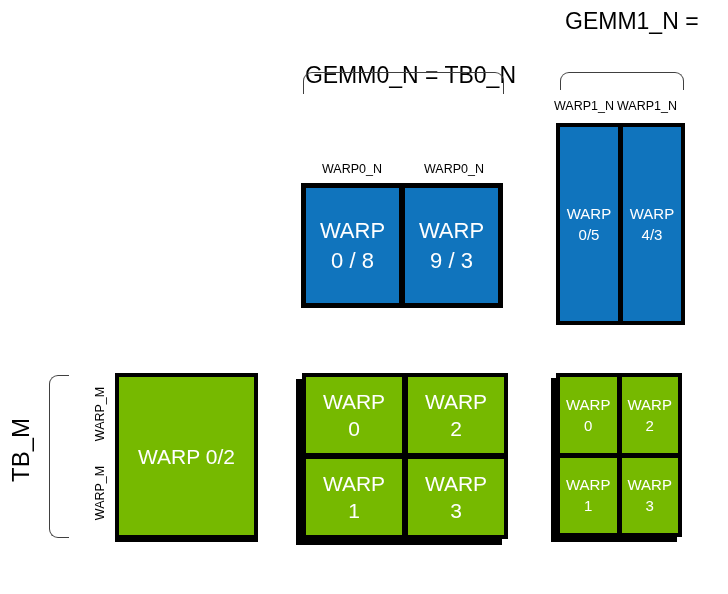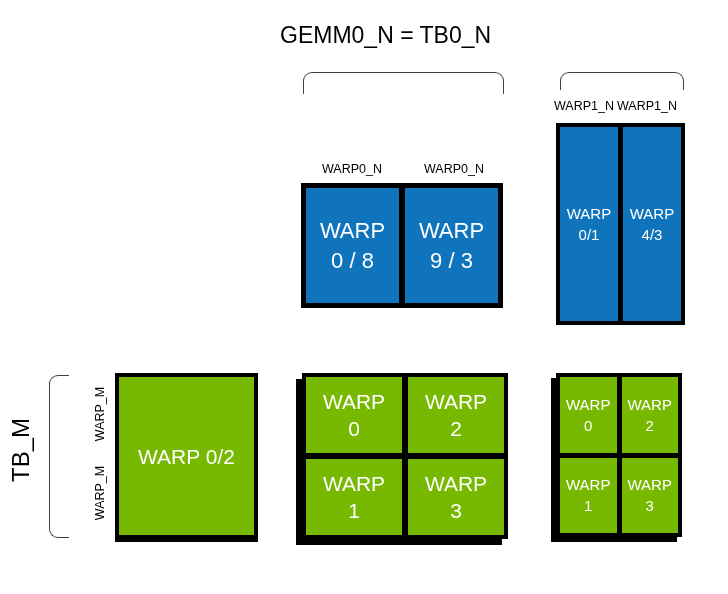"GEMM1_N =" div { html: none -> <div>GEMM1_N =</div> }
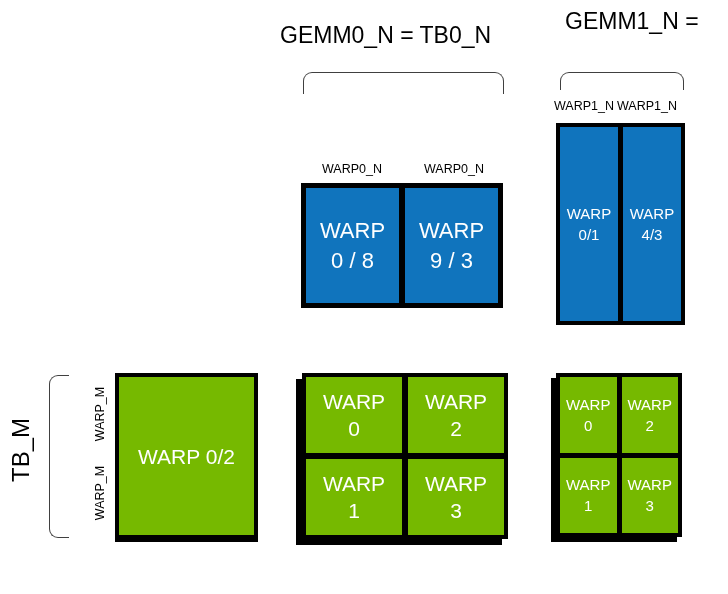"GEMM0_N = TB0_N" .title-center { margin-top: none -> 40px; text-align: left -> right }
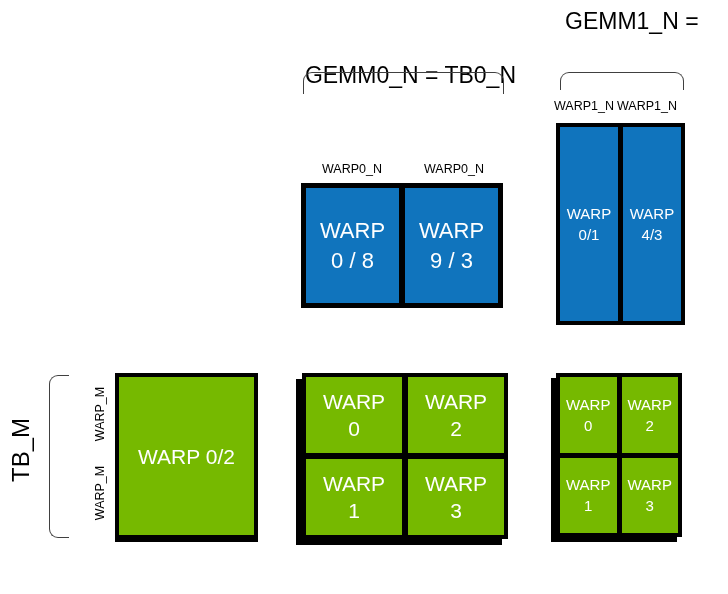"0/1" div { text: 0/1 -> 0/5 }
